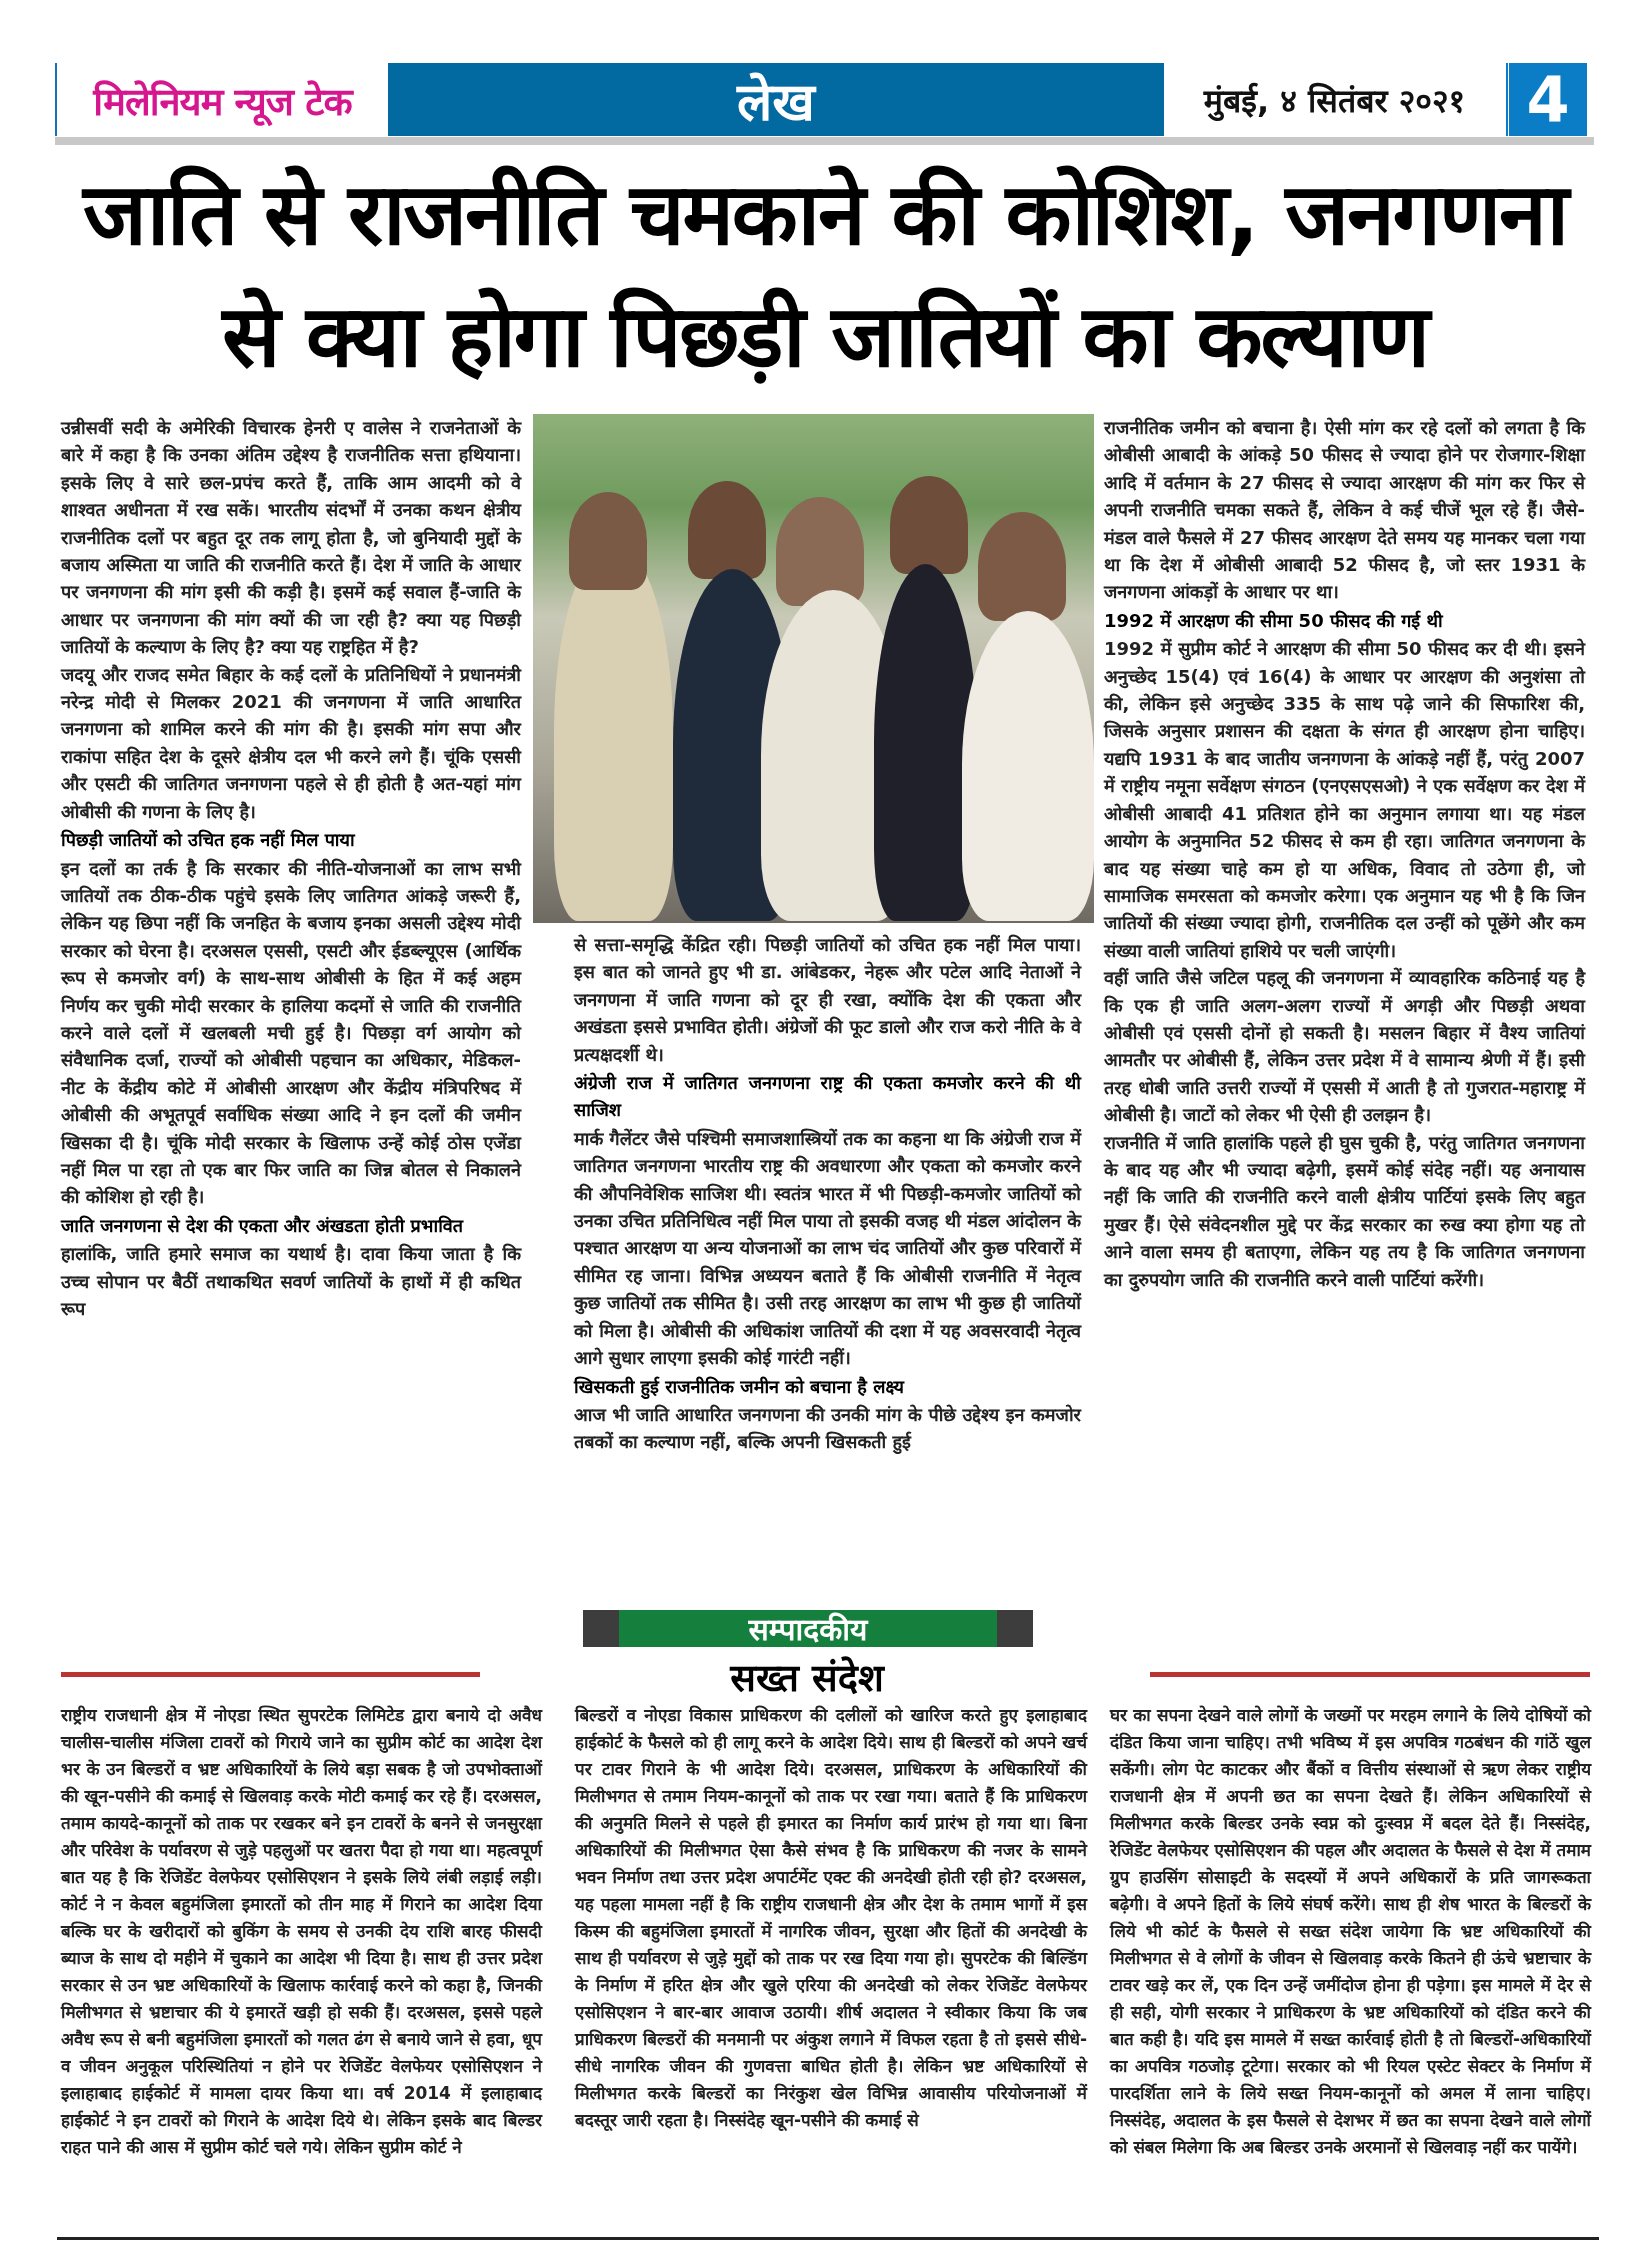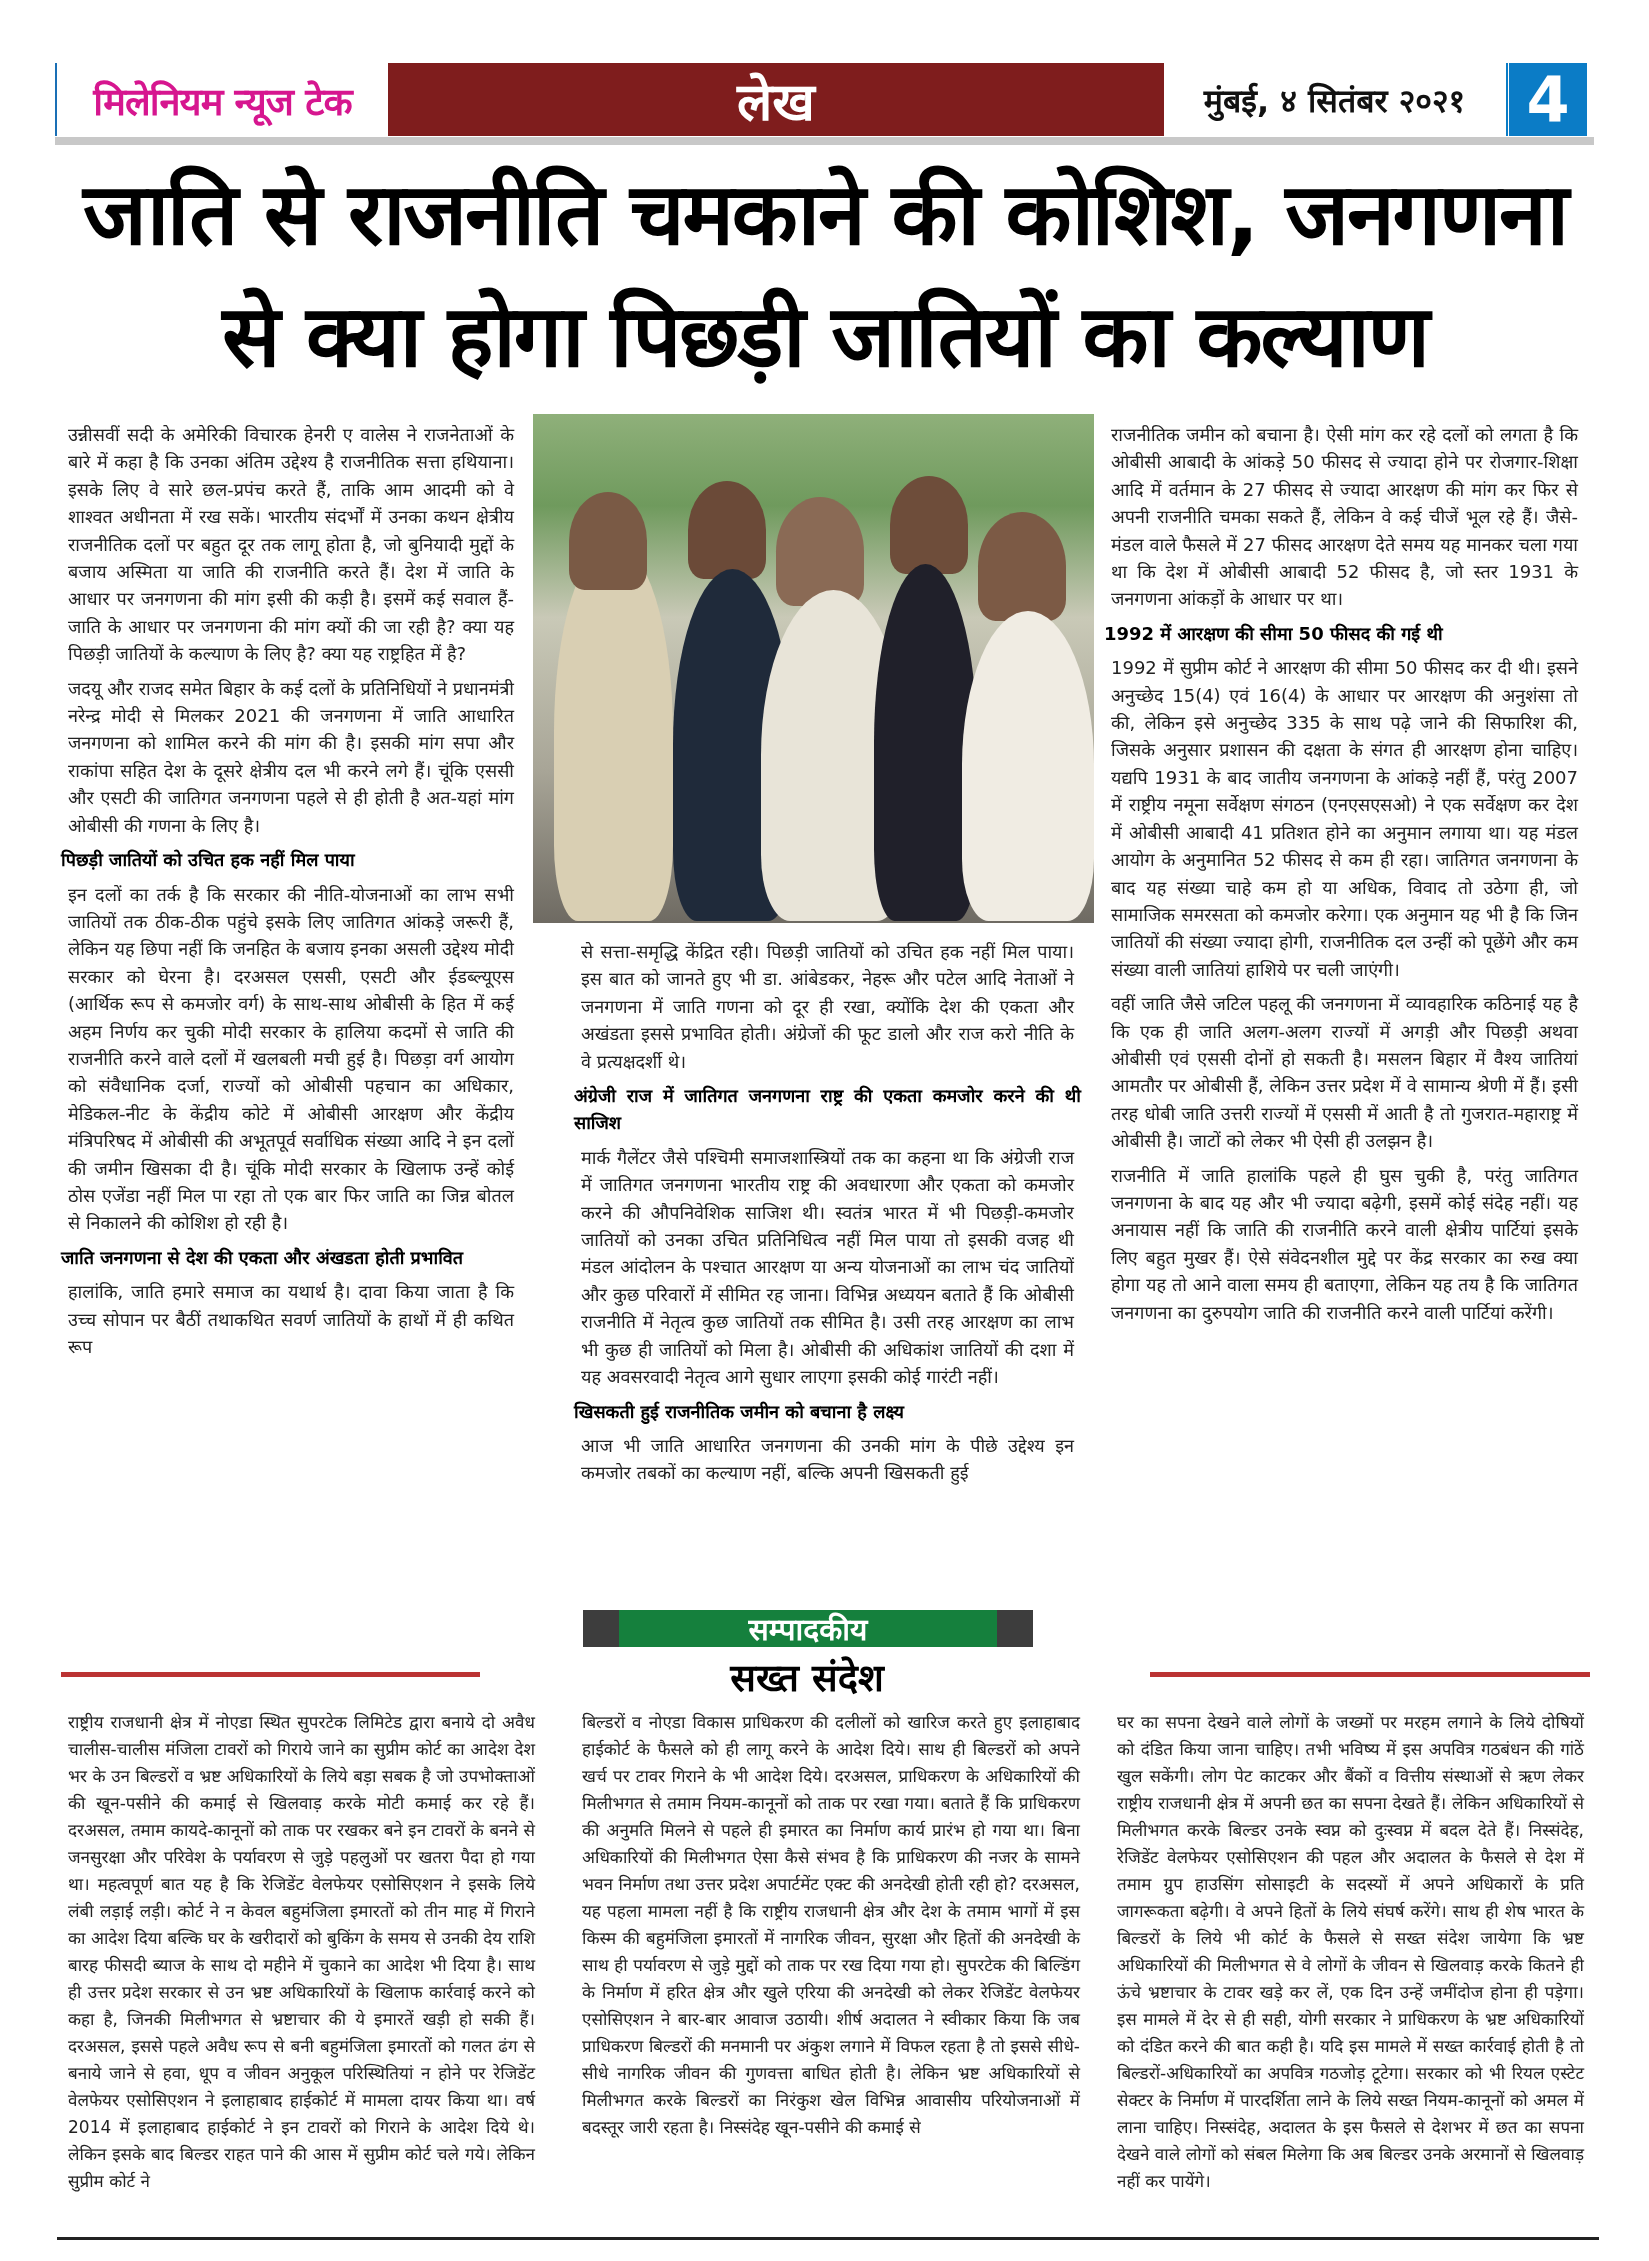"लेख" .section { background: #7f1d1d -> #0369a1 }
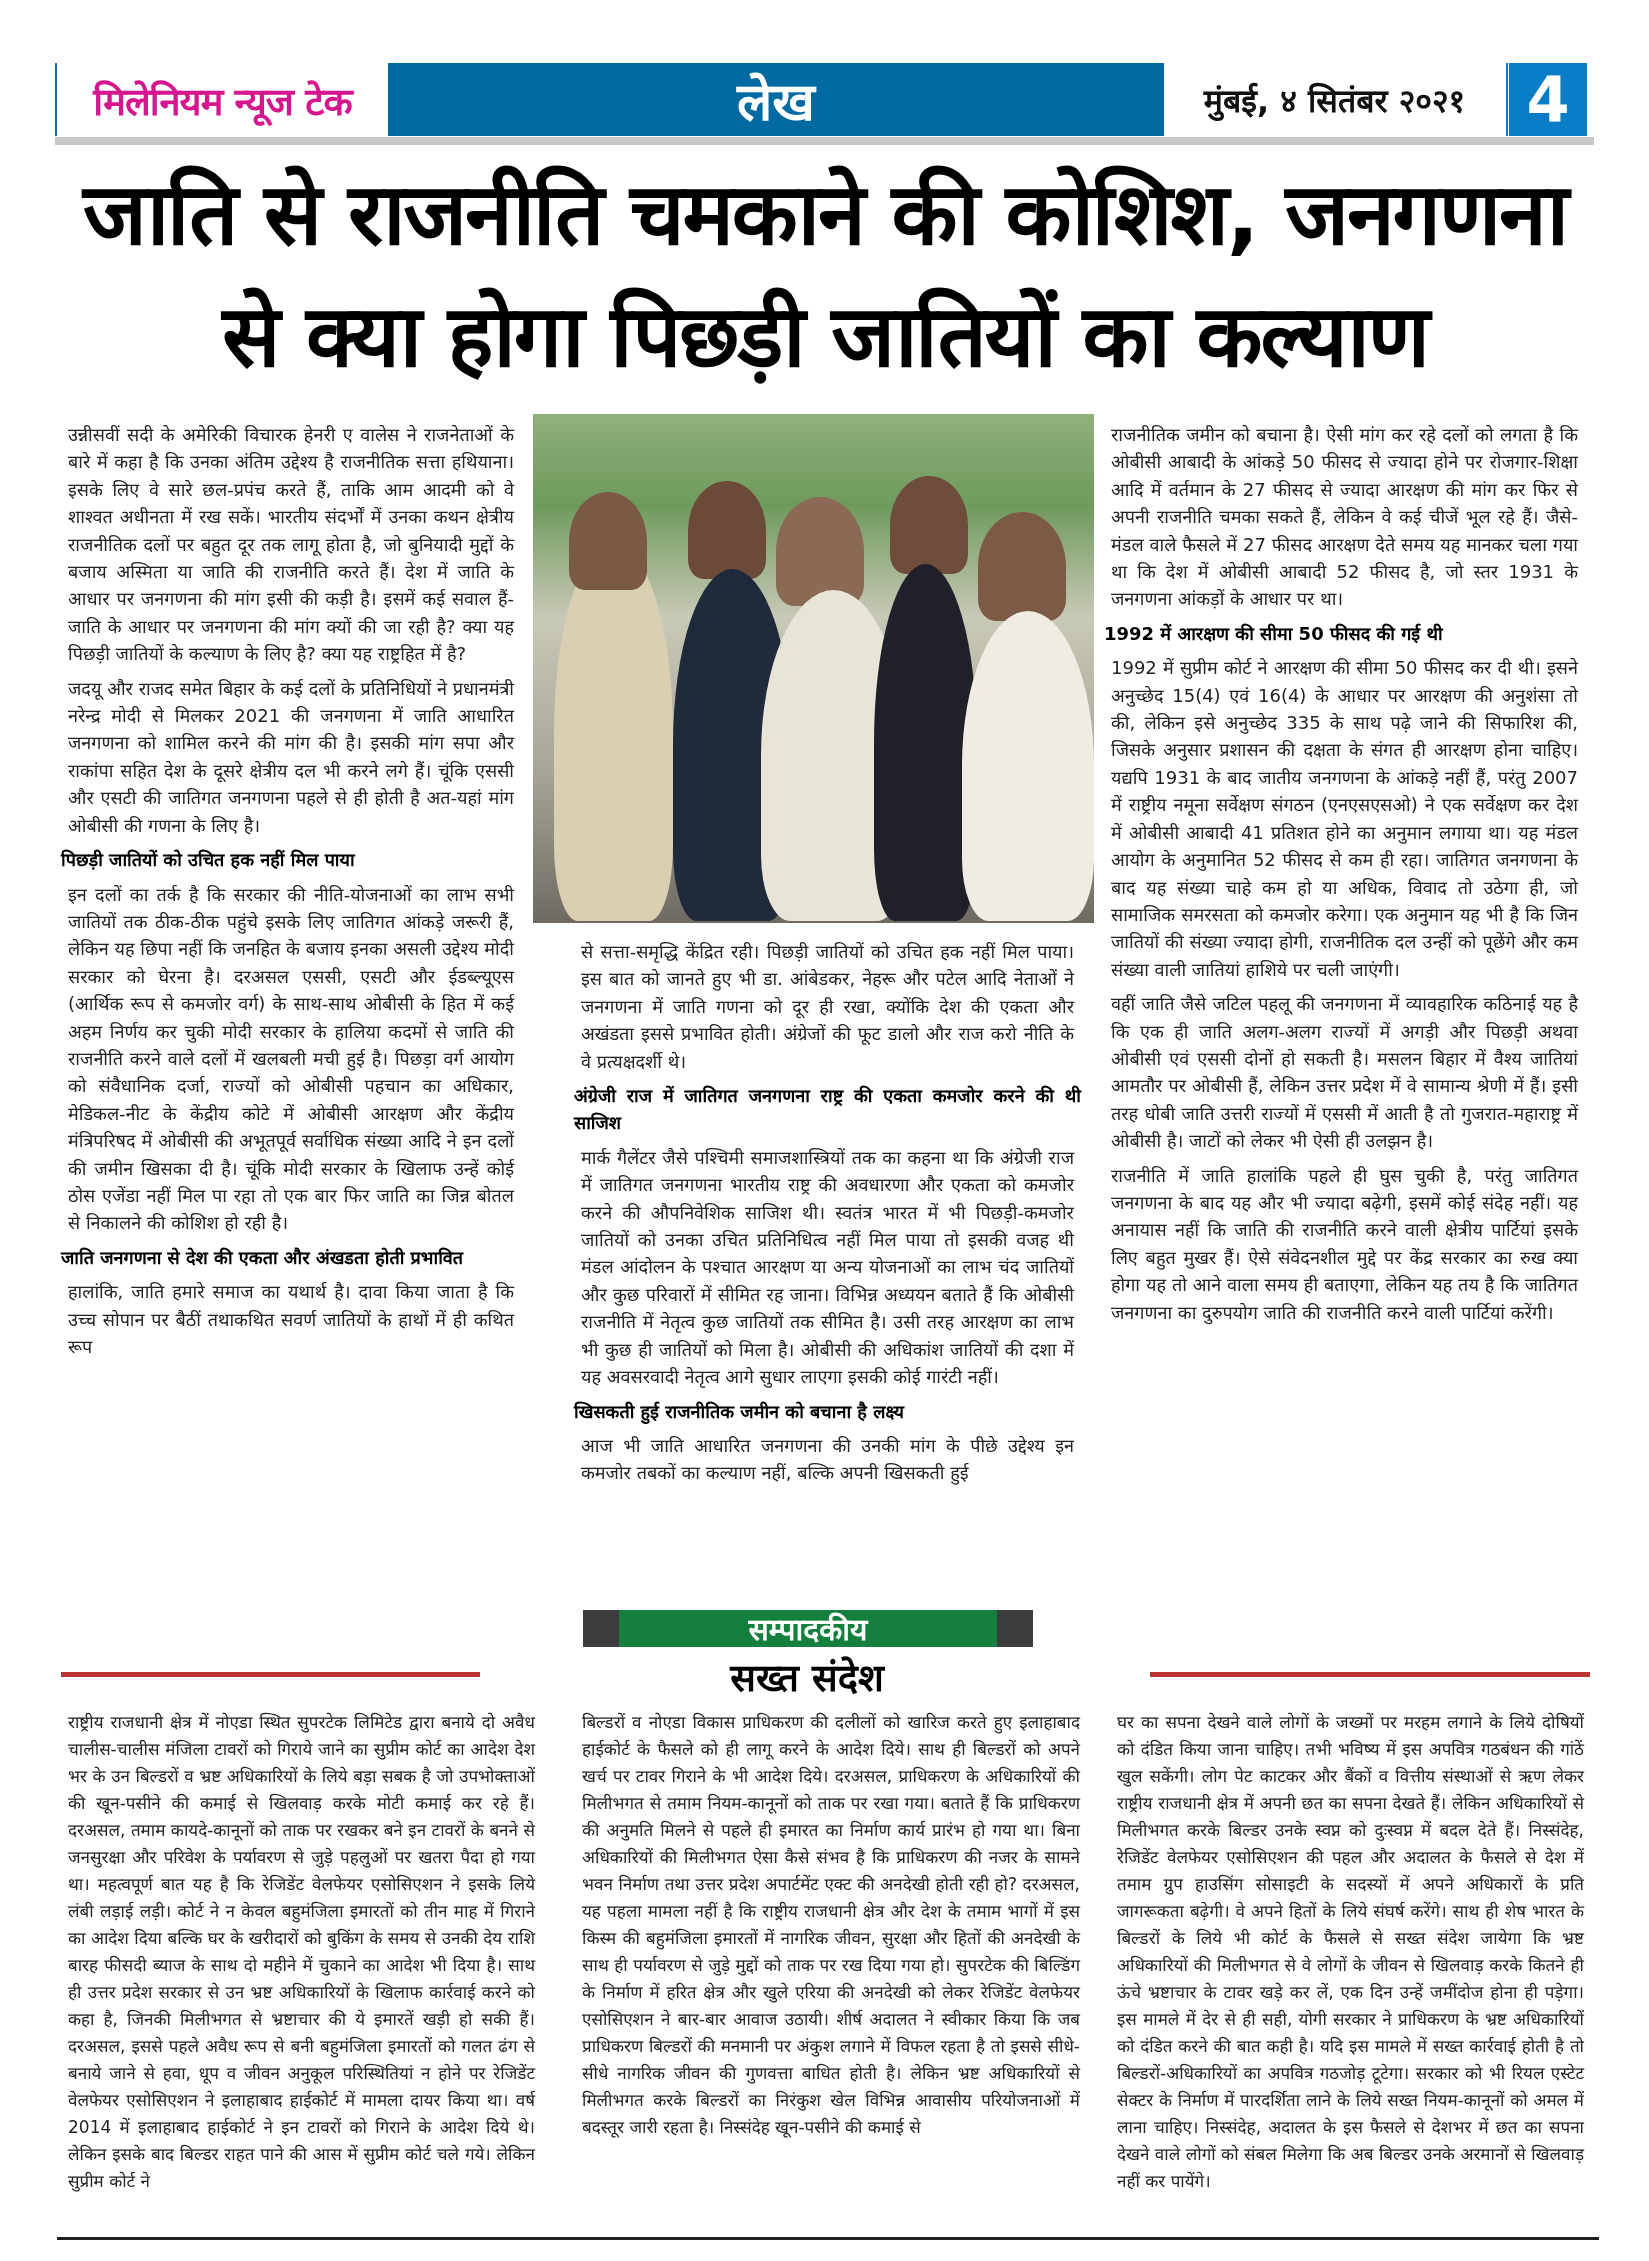"उन्नीसवीं सदी के अमेरिकी विचारक" .col p { font-weight: none -> bold; margin: 7px -> 0 }
